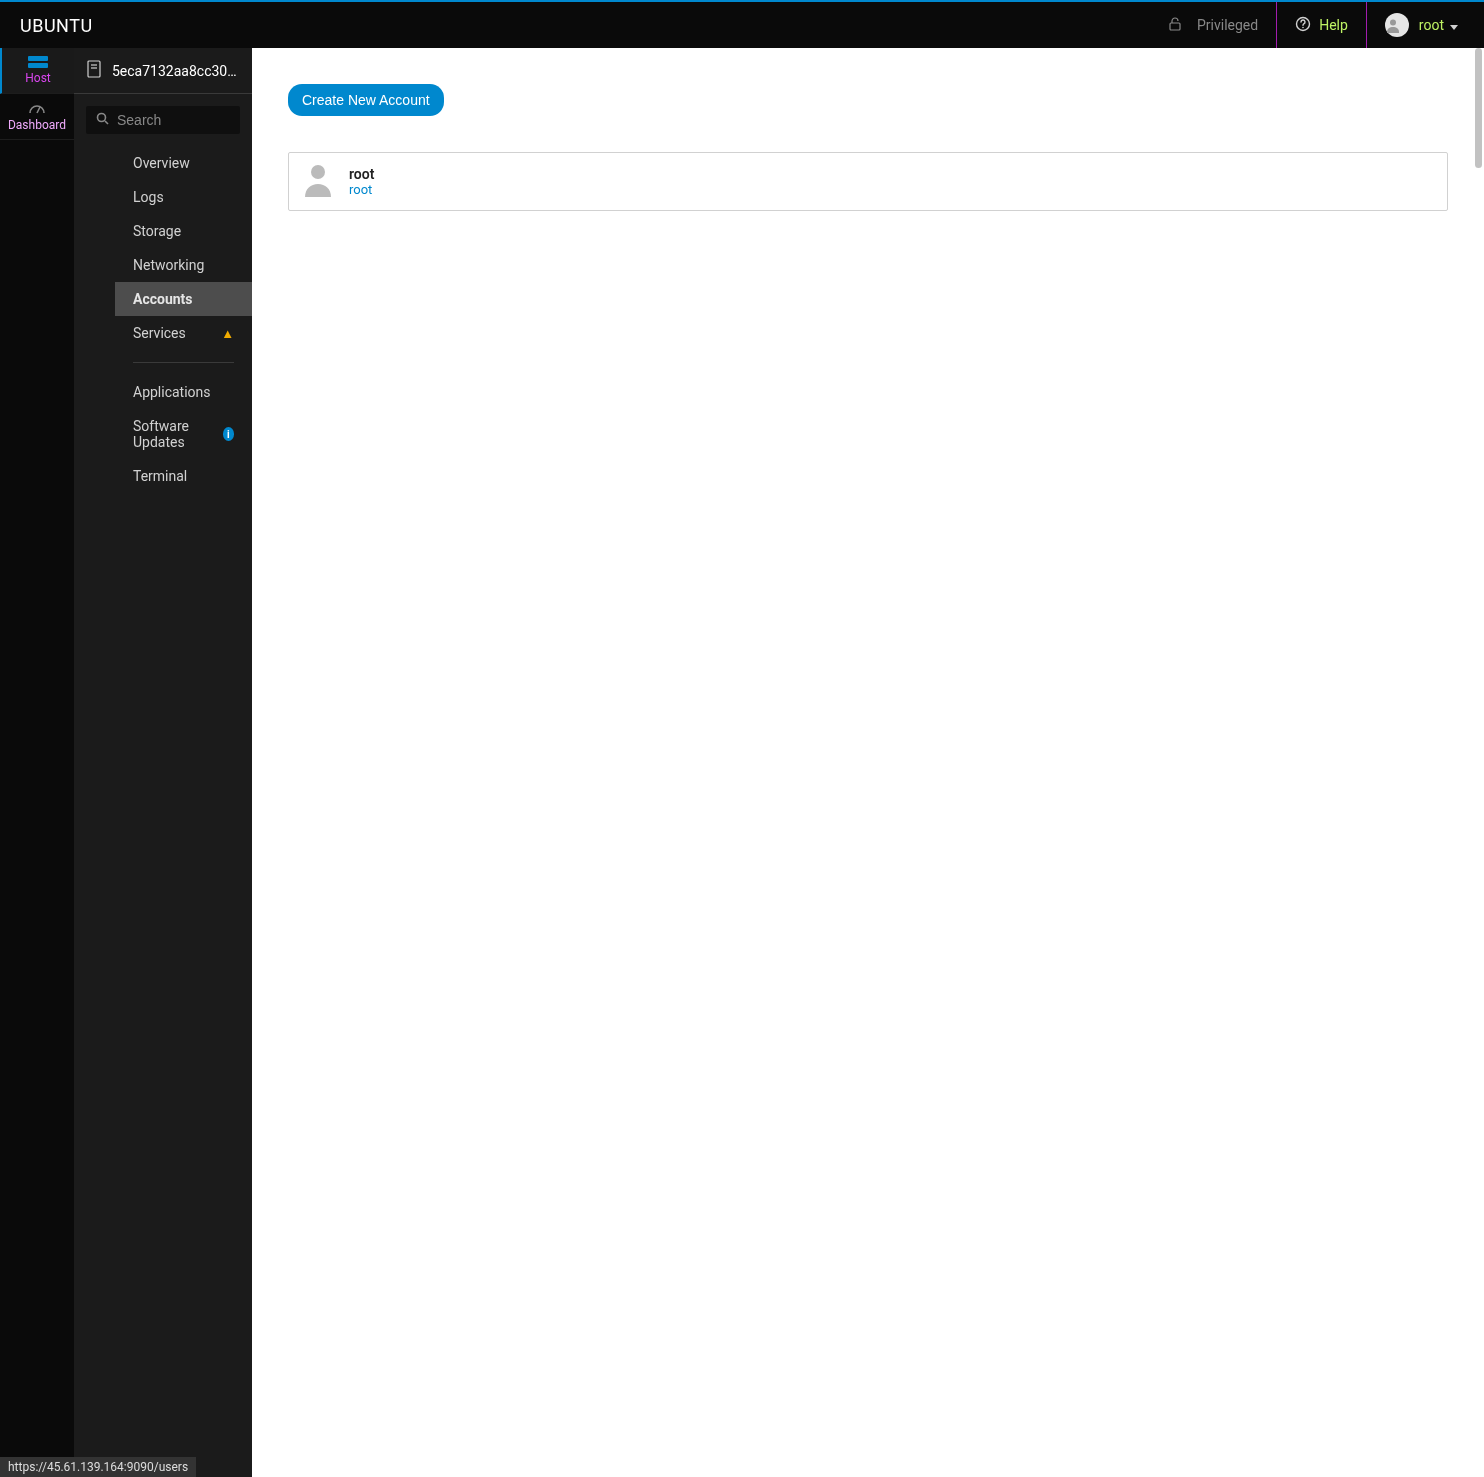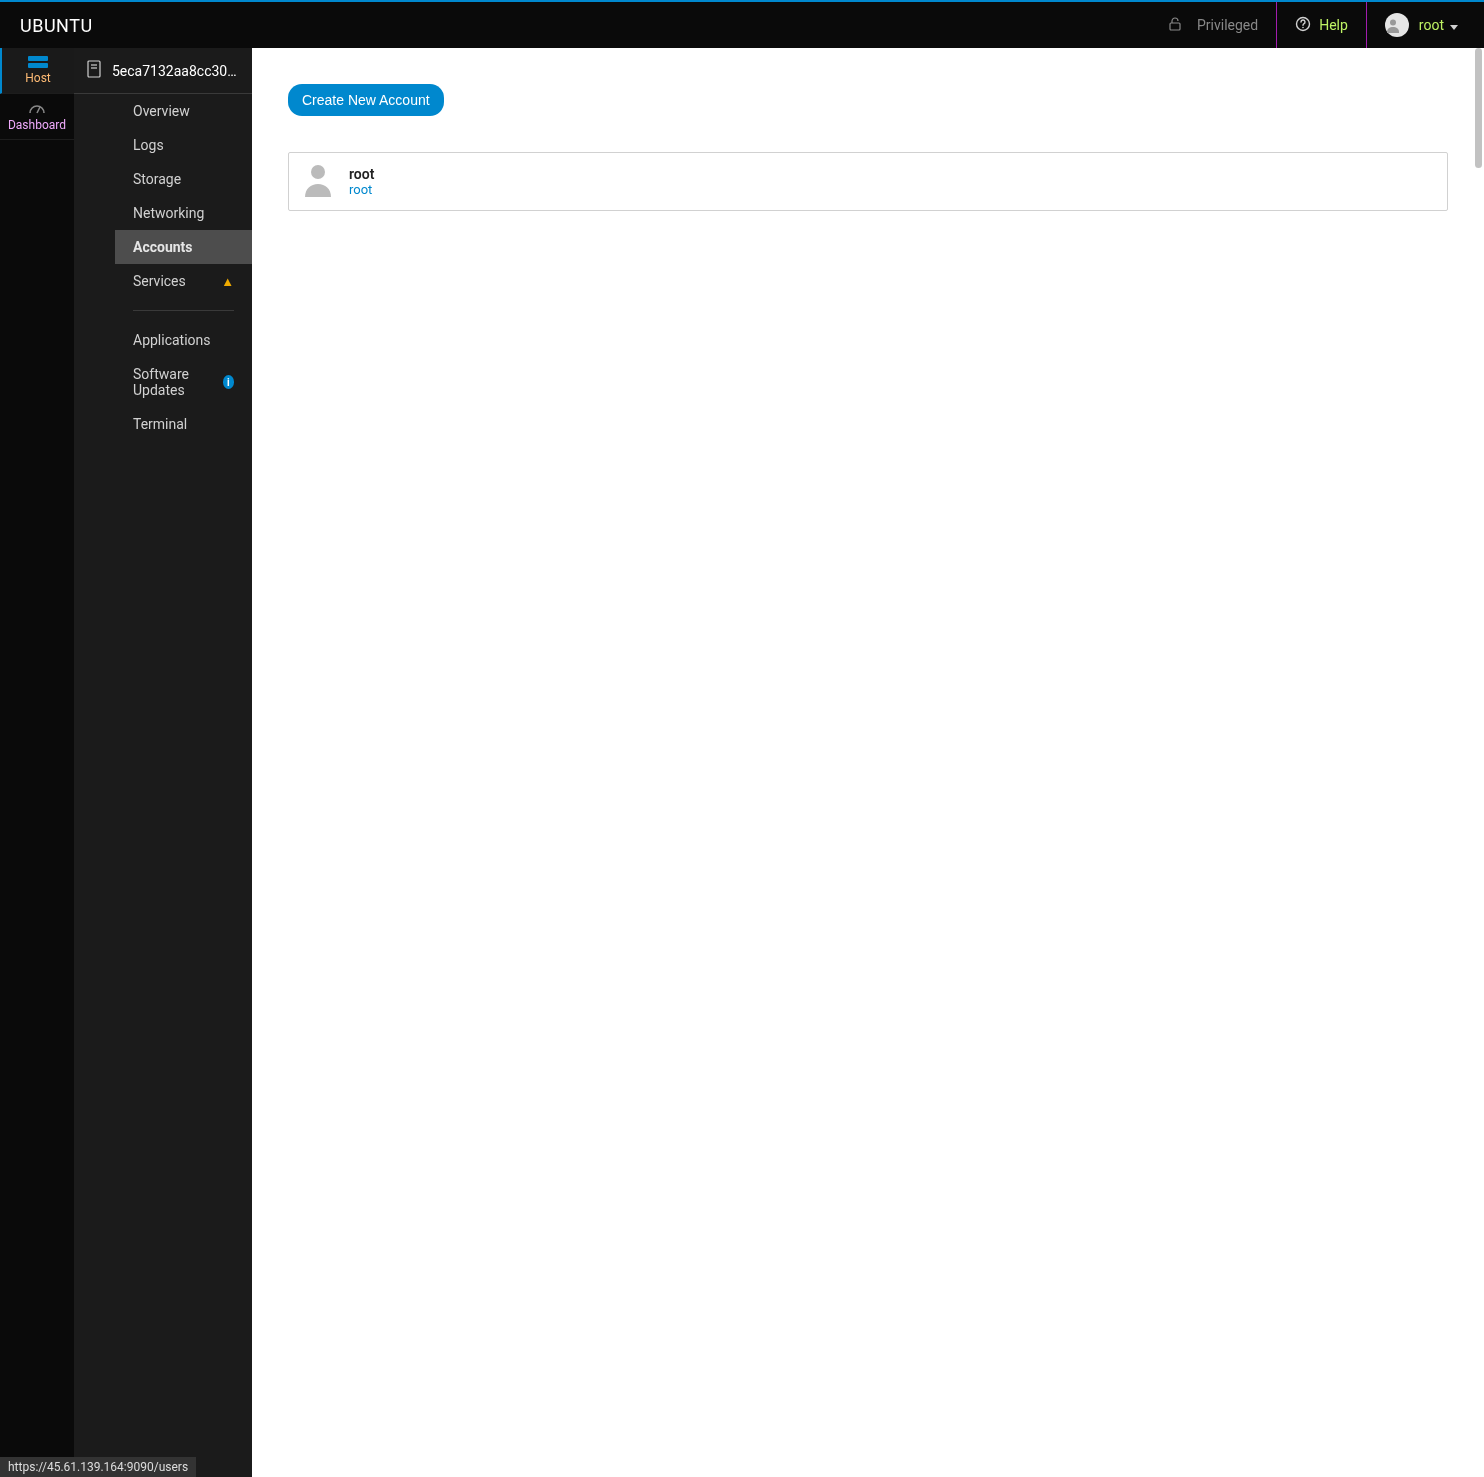"Host" .nav-rail-item.active { color: #fdba74 -> #d946ef }
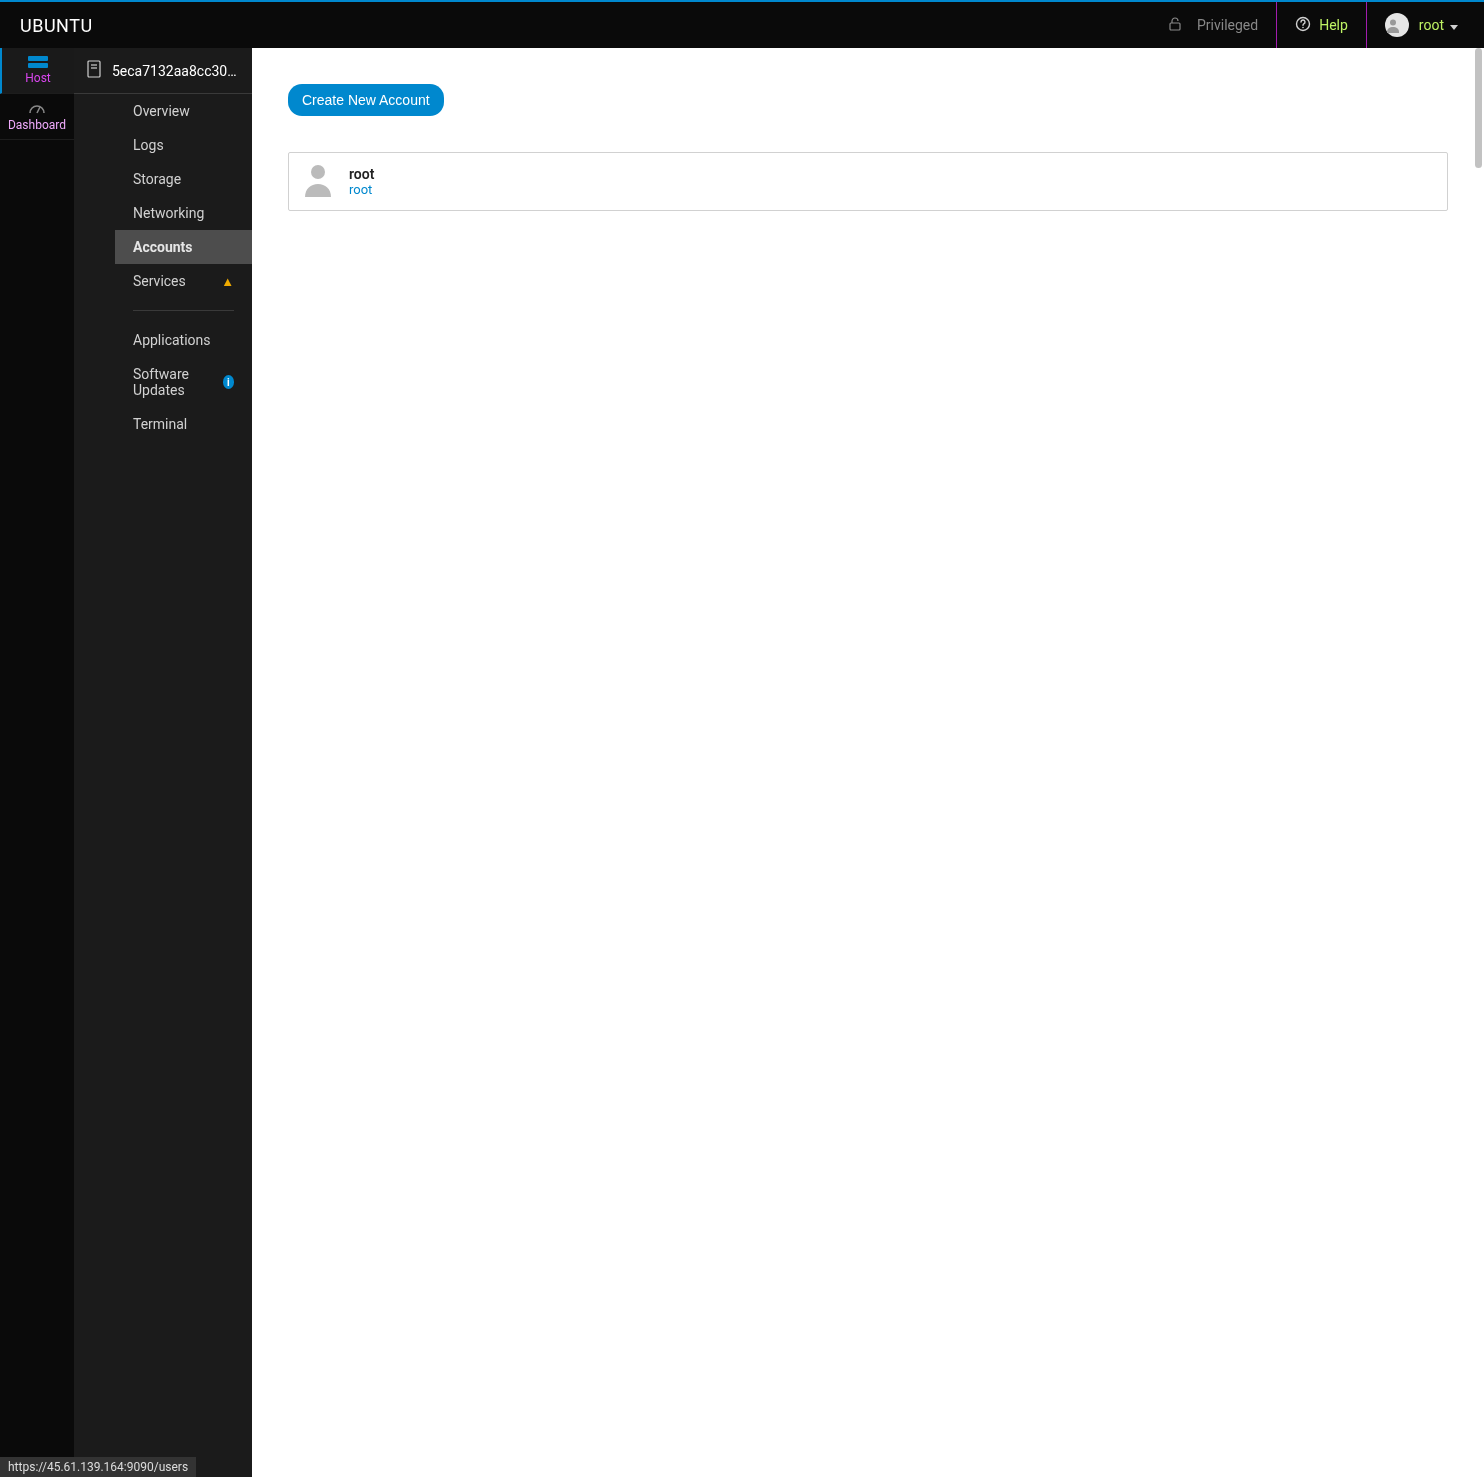"Search" div.search-wrap { html: none -> <div> <div> <span> <svg> <circle></circle> <line></line> </svg> </span> <input> </div> </div> }
